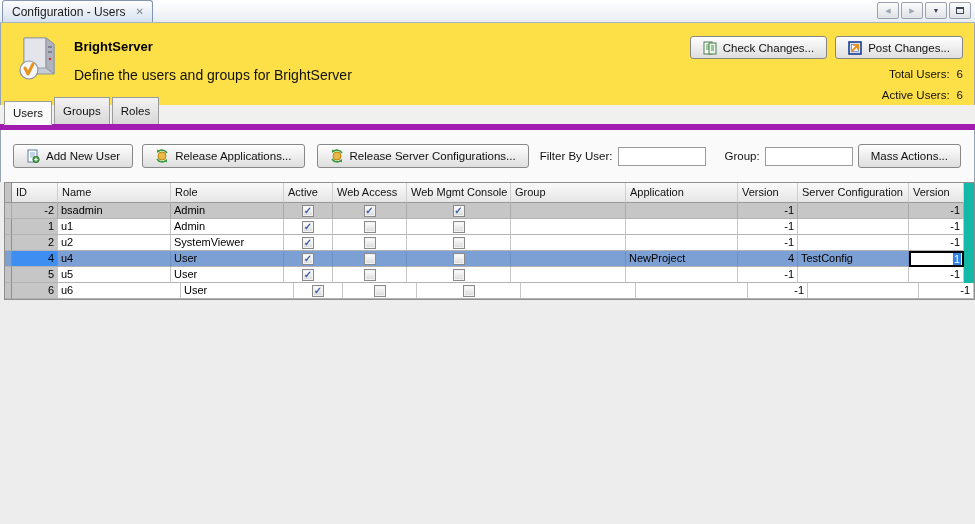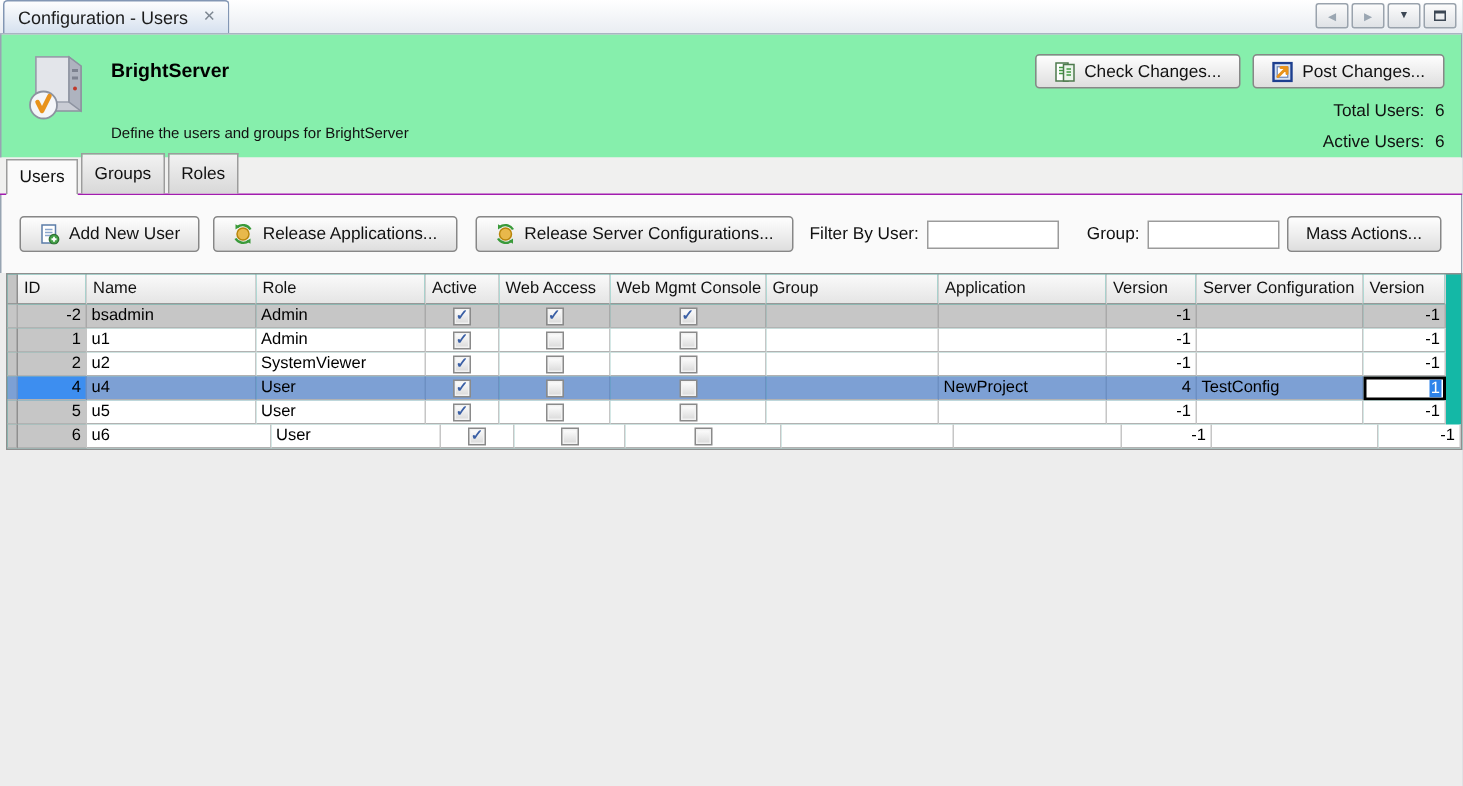"BrightServer" .header-band { background: #86efac -> #fde047 }
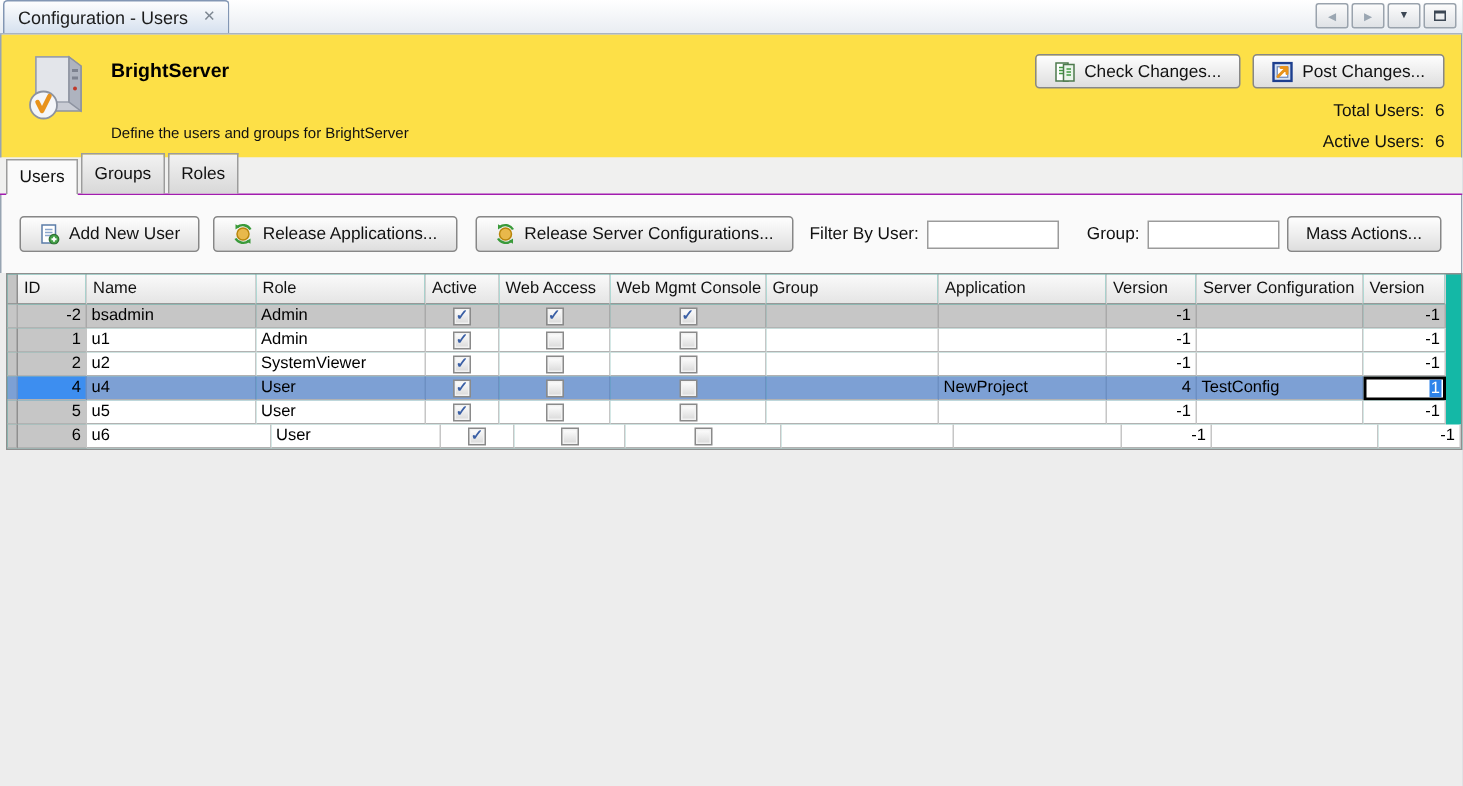"Define the users and groups" .app-subtitle { font-size: 10px -> 14px; margin-top: 30px -> 13px }
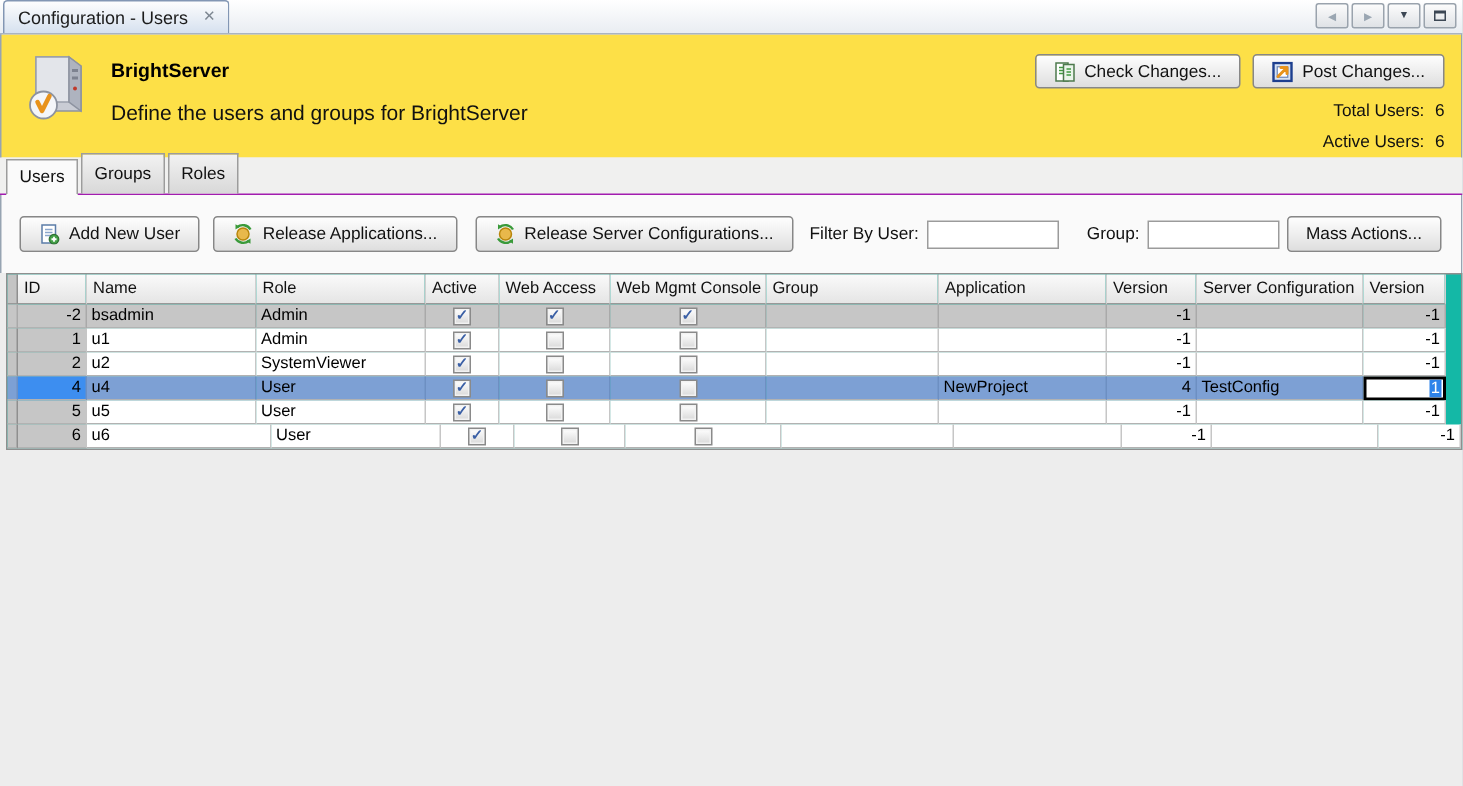"Users" .inner-tabs { border-bottom: 1px solid #a21caf -> 6px solid #a21caf }
